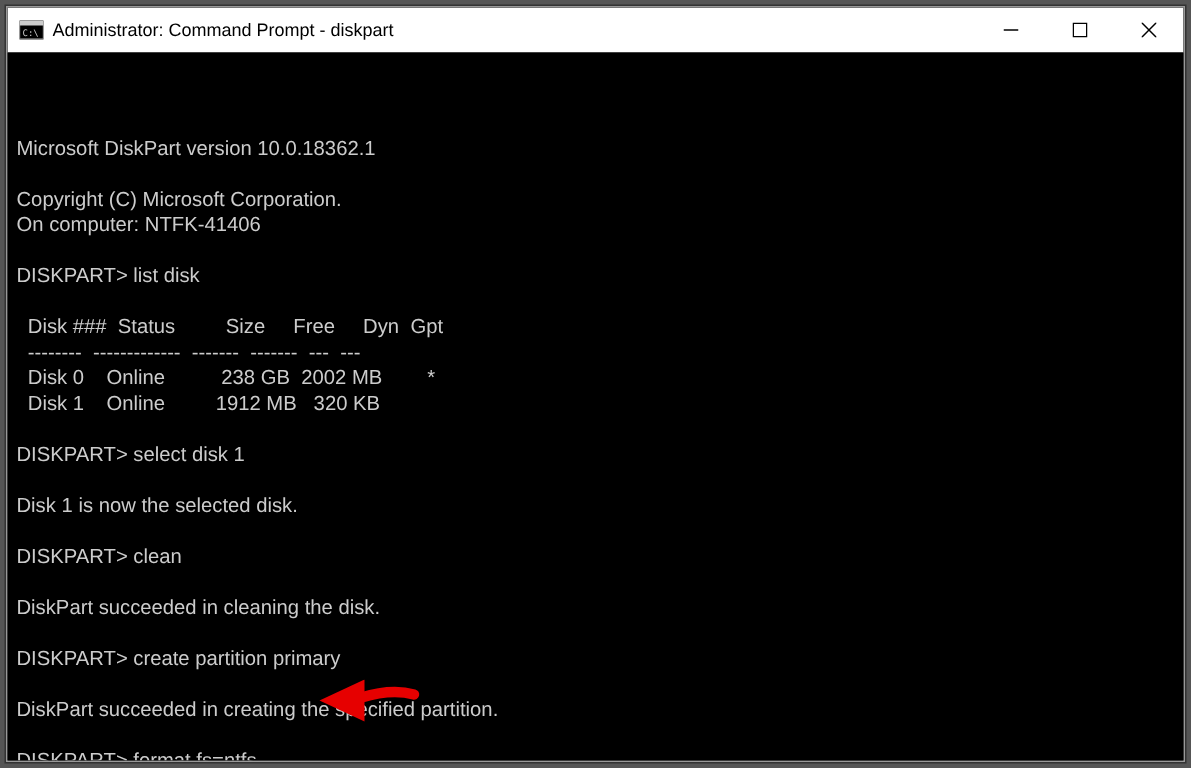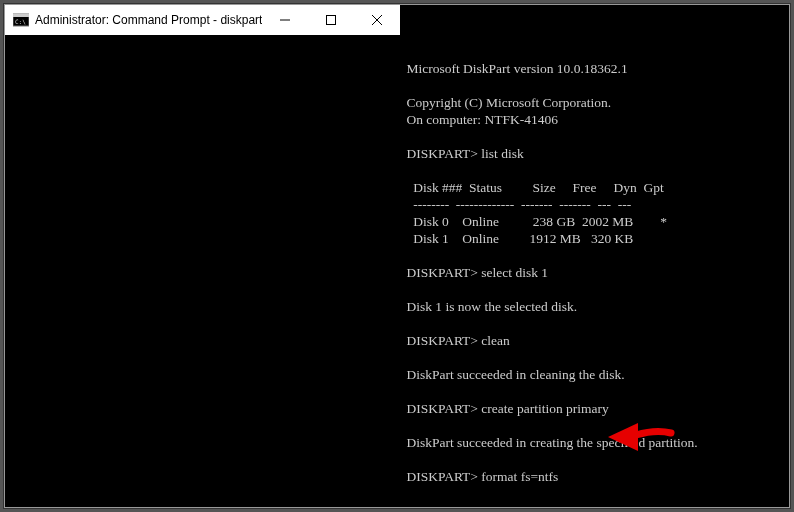"Administrator: Command Prompt - diskpart" .window { flex-direction: row -> column }
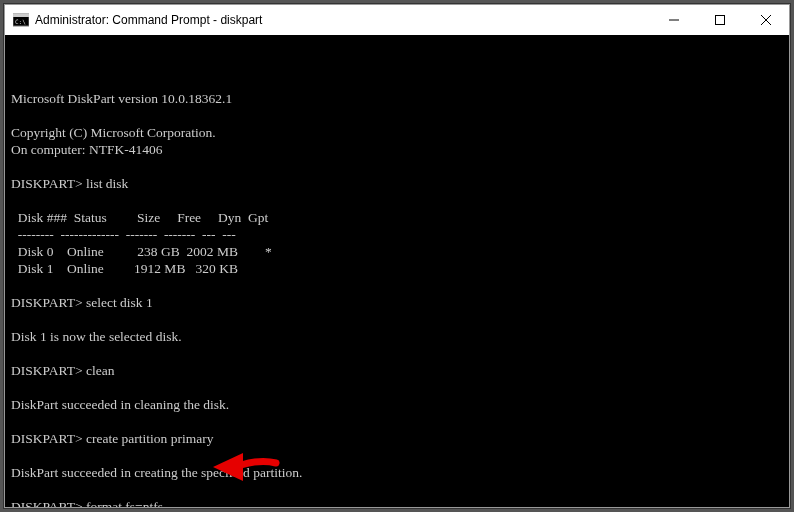"Microsoft DiskPart version 10.0.18362.1" .terminal { font-family: Liberation Serif, serif -> Liberation Sans, sans-serif }
